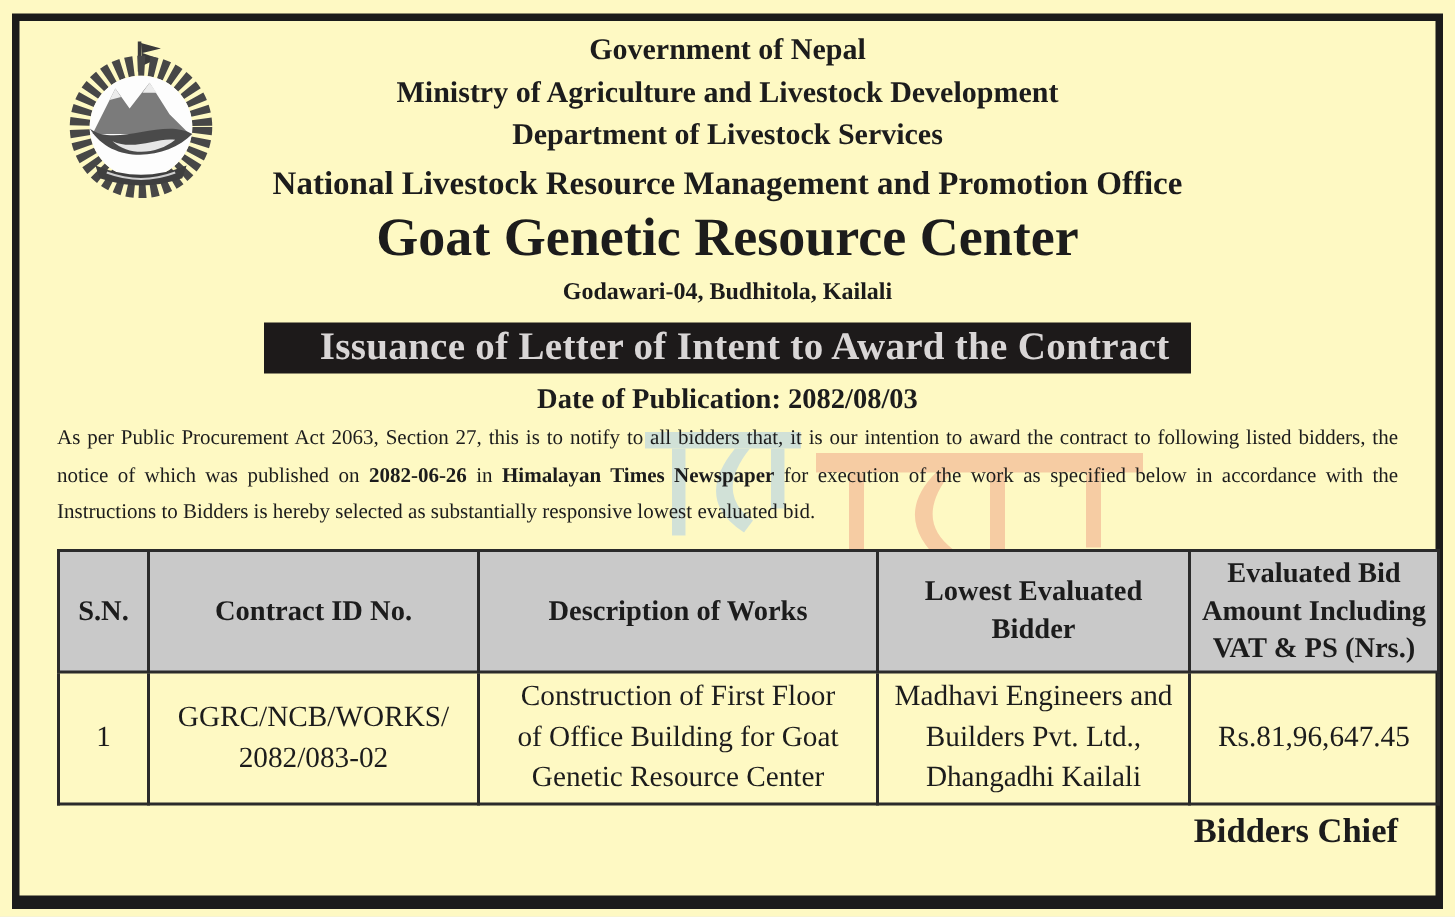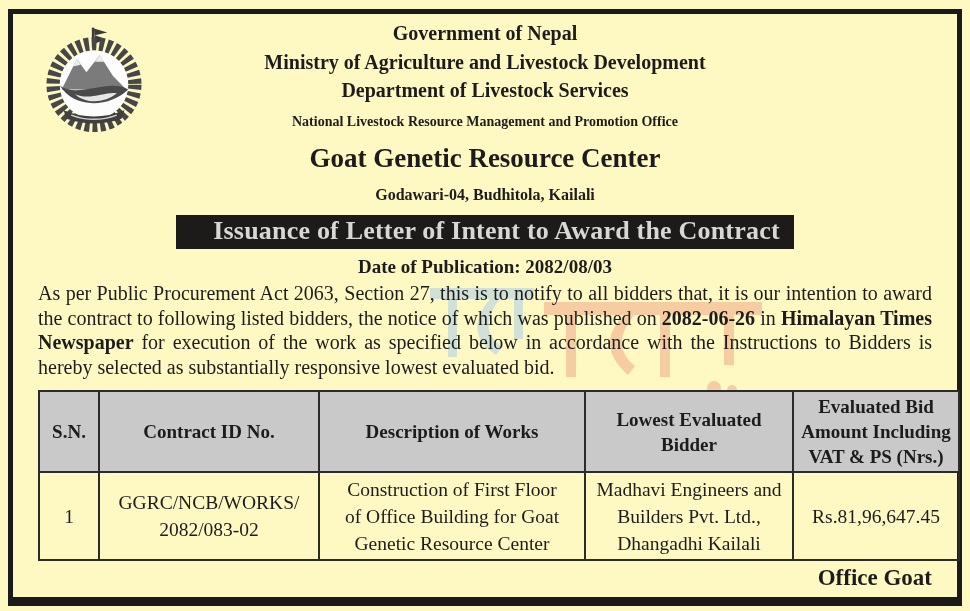"National Livestock Resource Management" .h4 { font-size: 14px -> 22px }
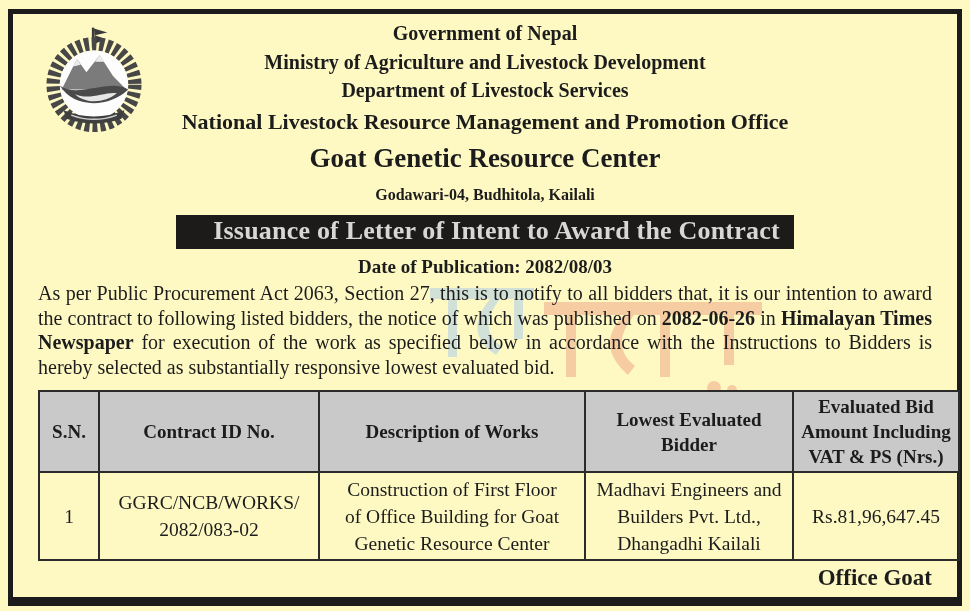"Goat Genetic Resource Center" .h5 { font-size: 27px -> 36px }
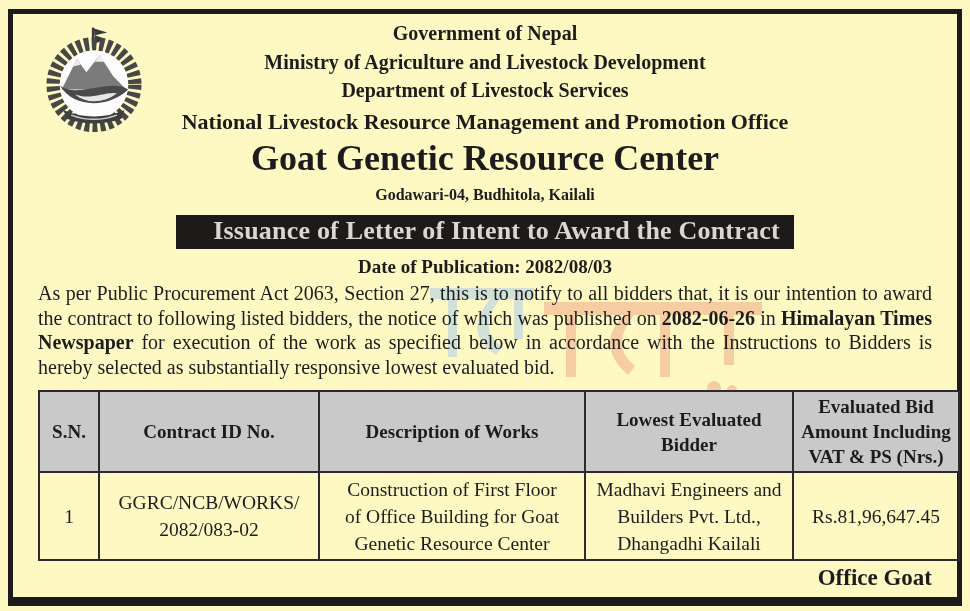"As per Public Procurement Act" .notice-par { font-size: 20px -> 14px }
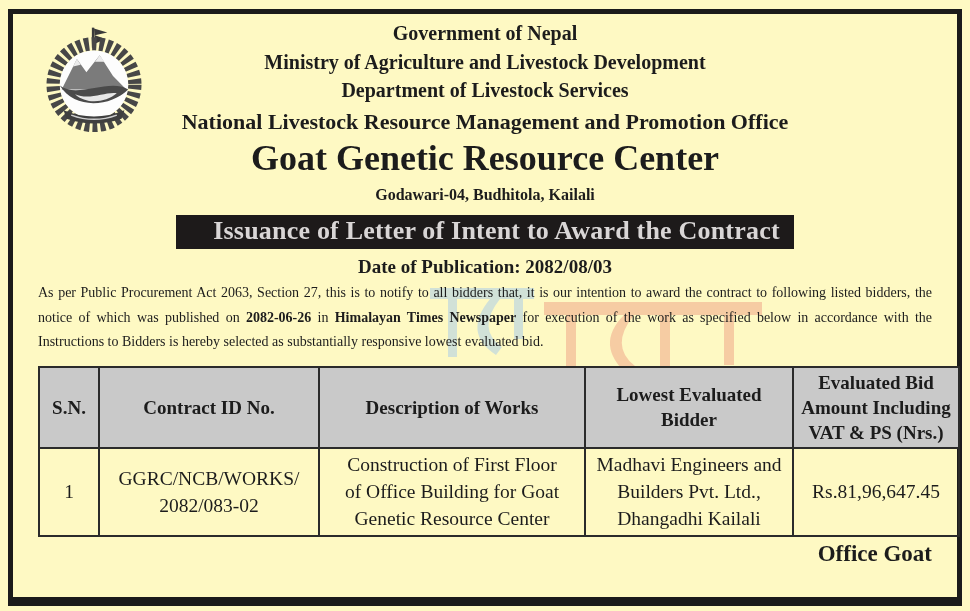"Office Goat" div.office-chief { text: Office Goat -> Bidders Chief }
